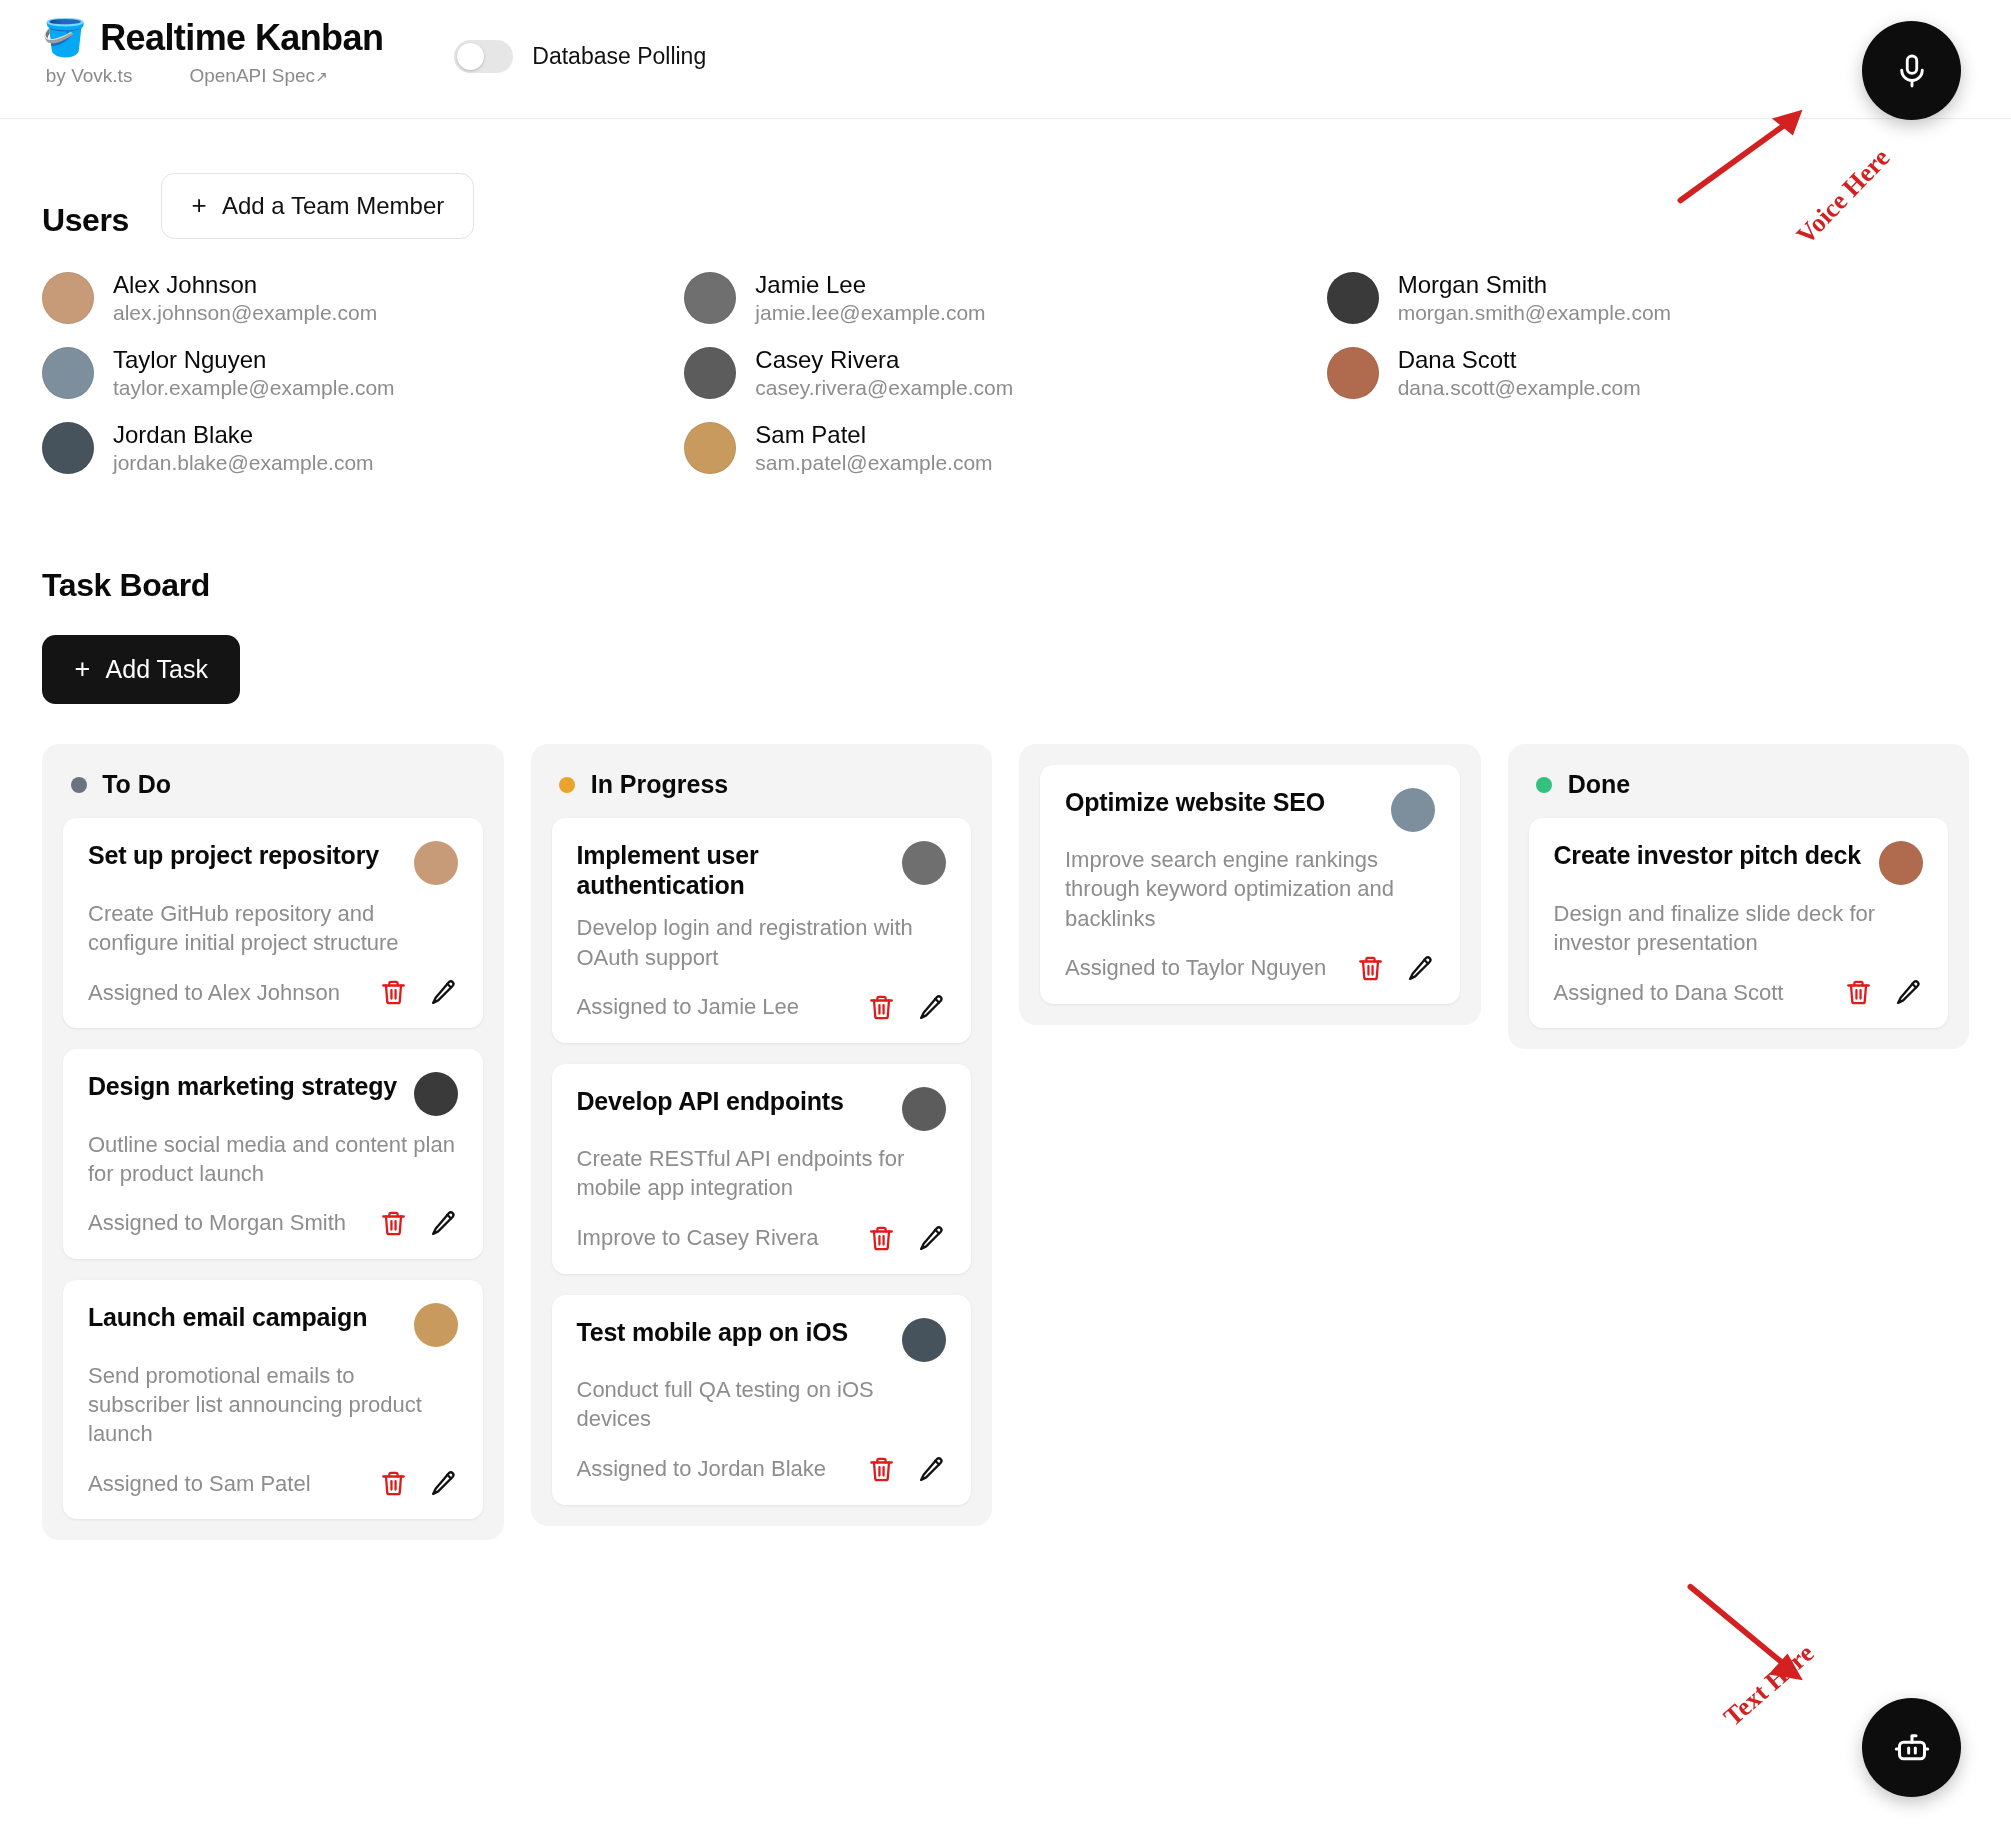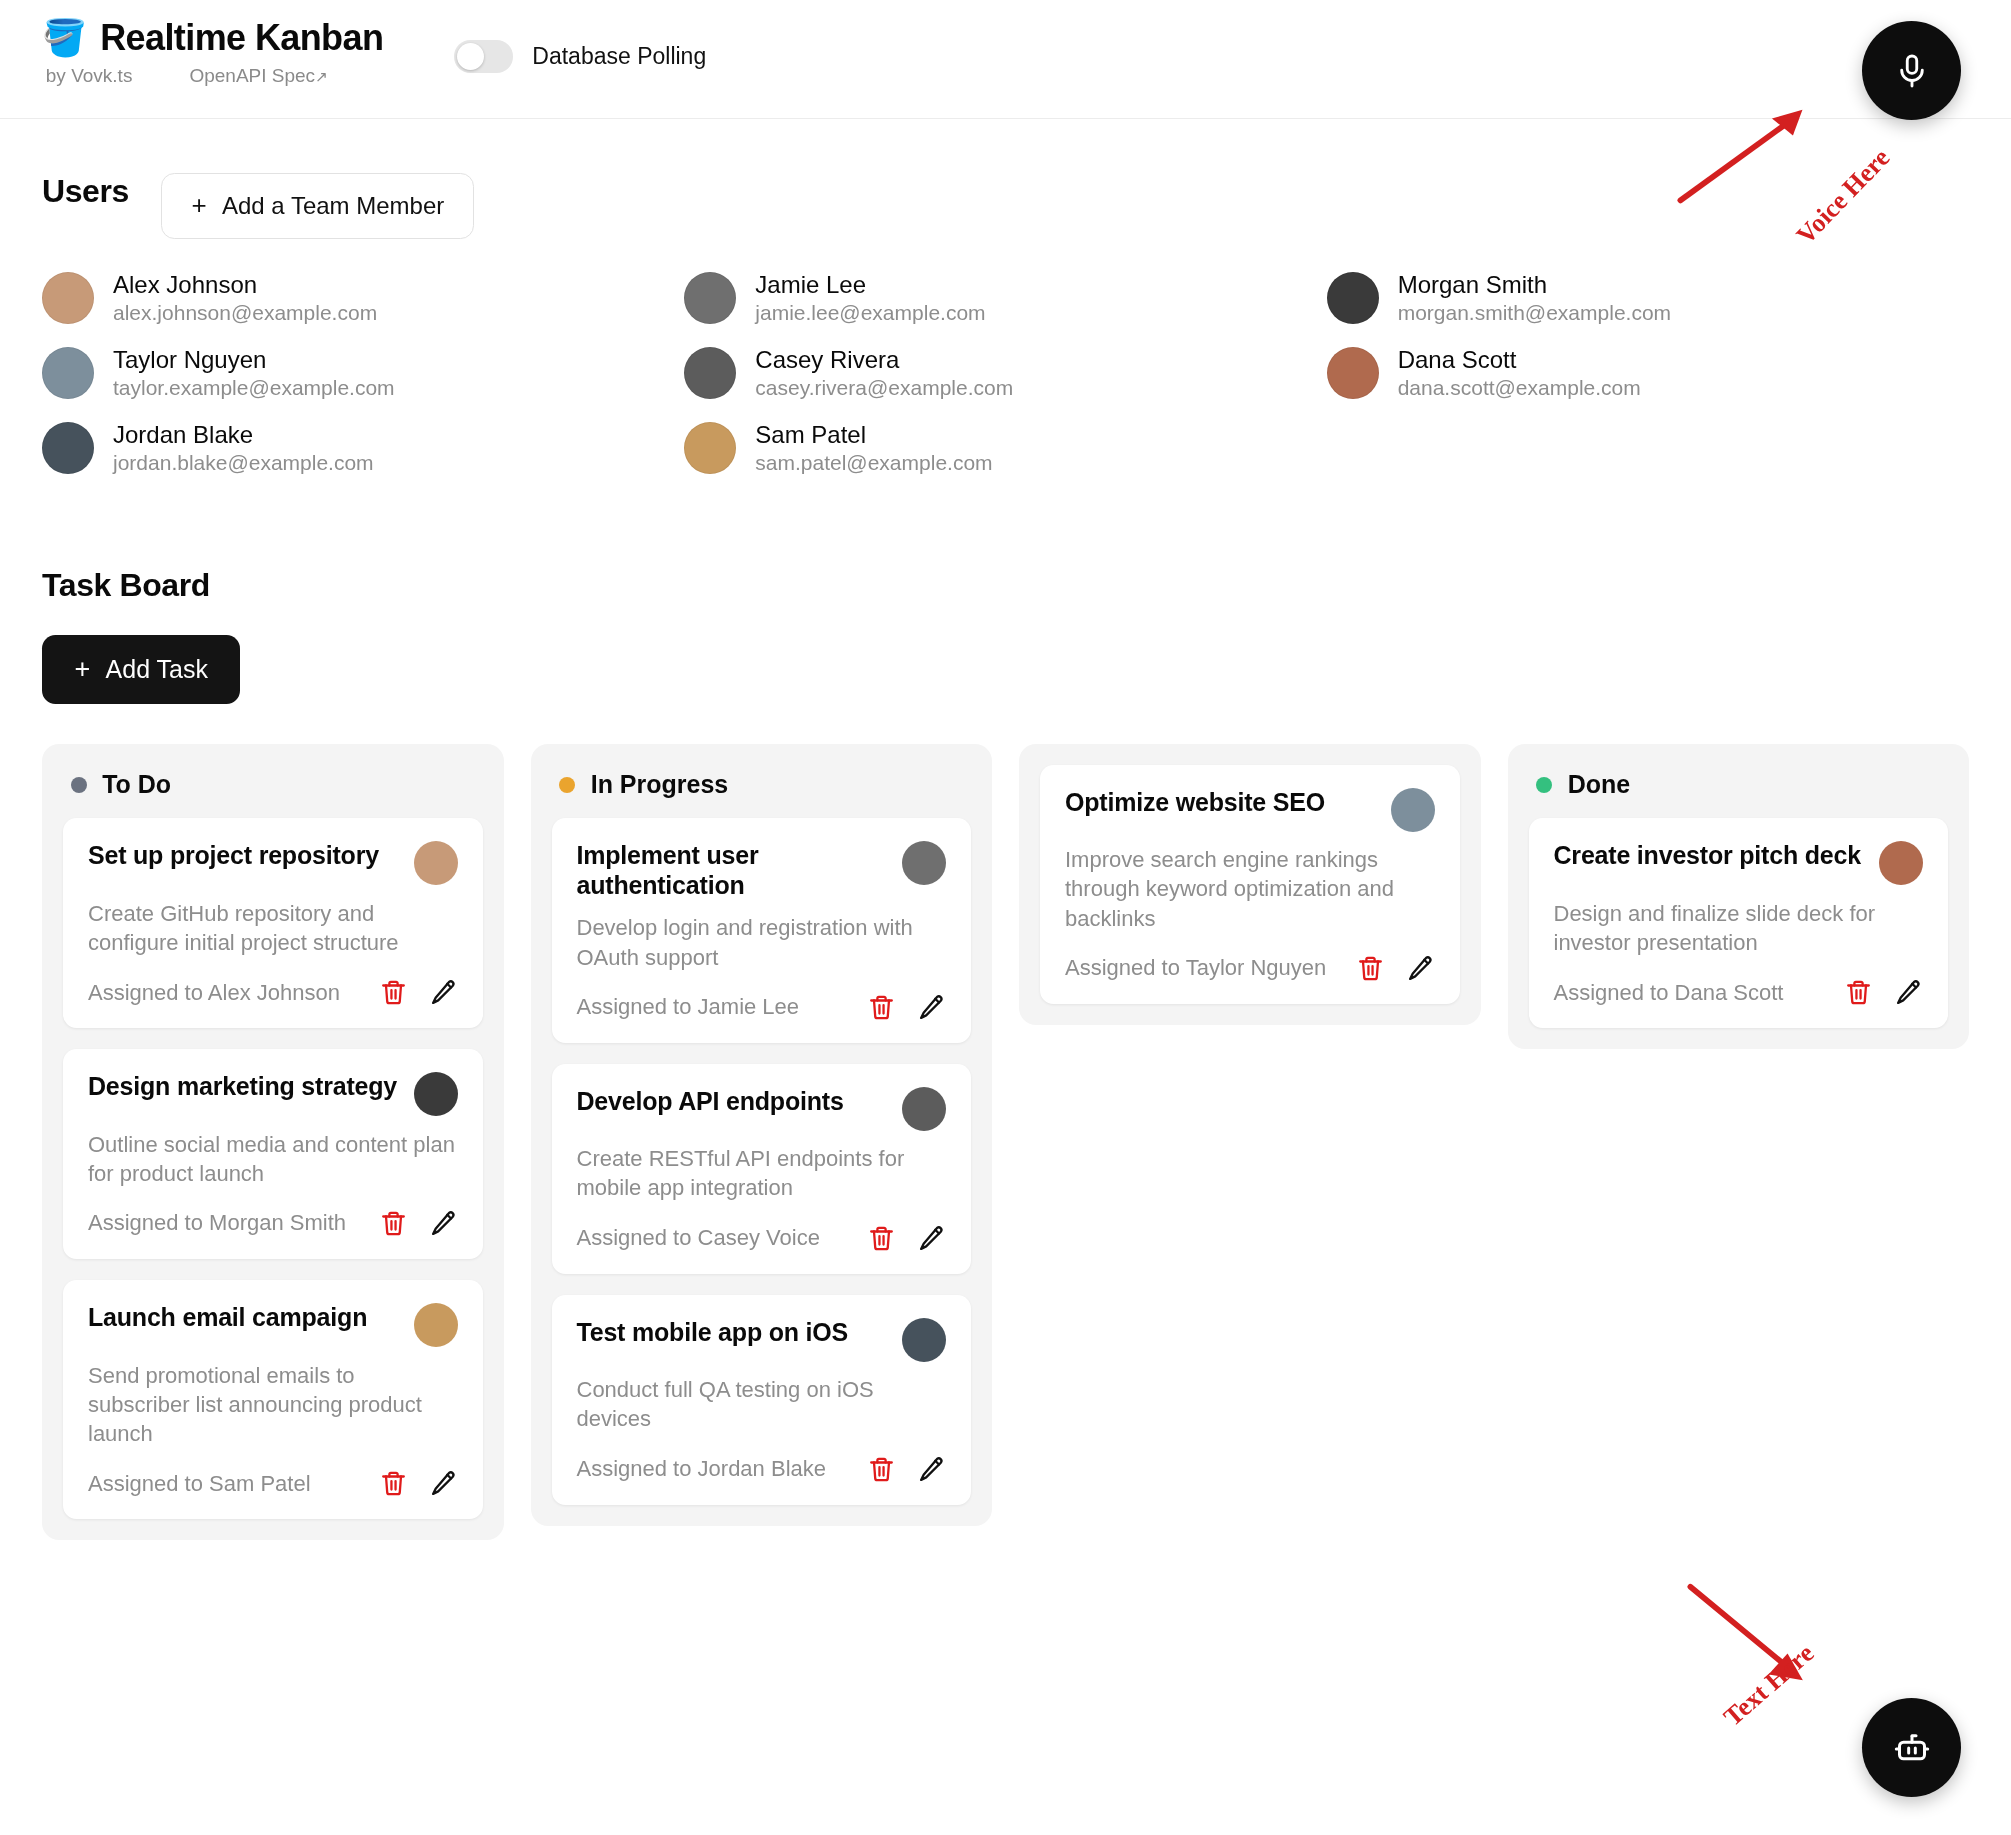"Users" .users-head { align-items: flex-start -> flex-end }
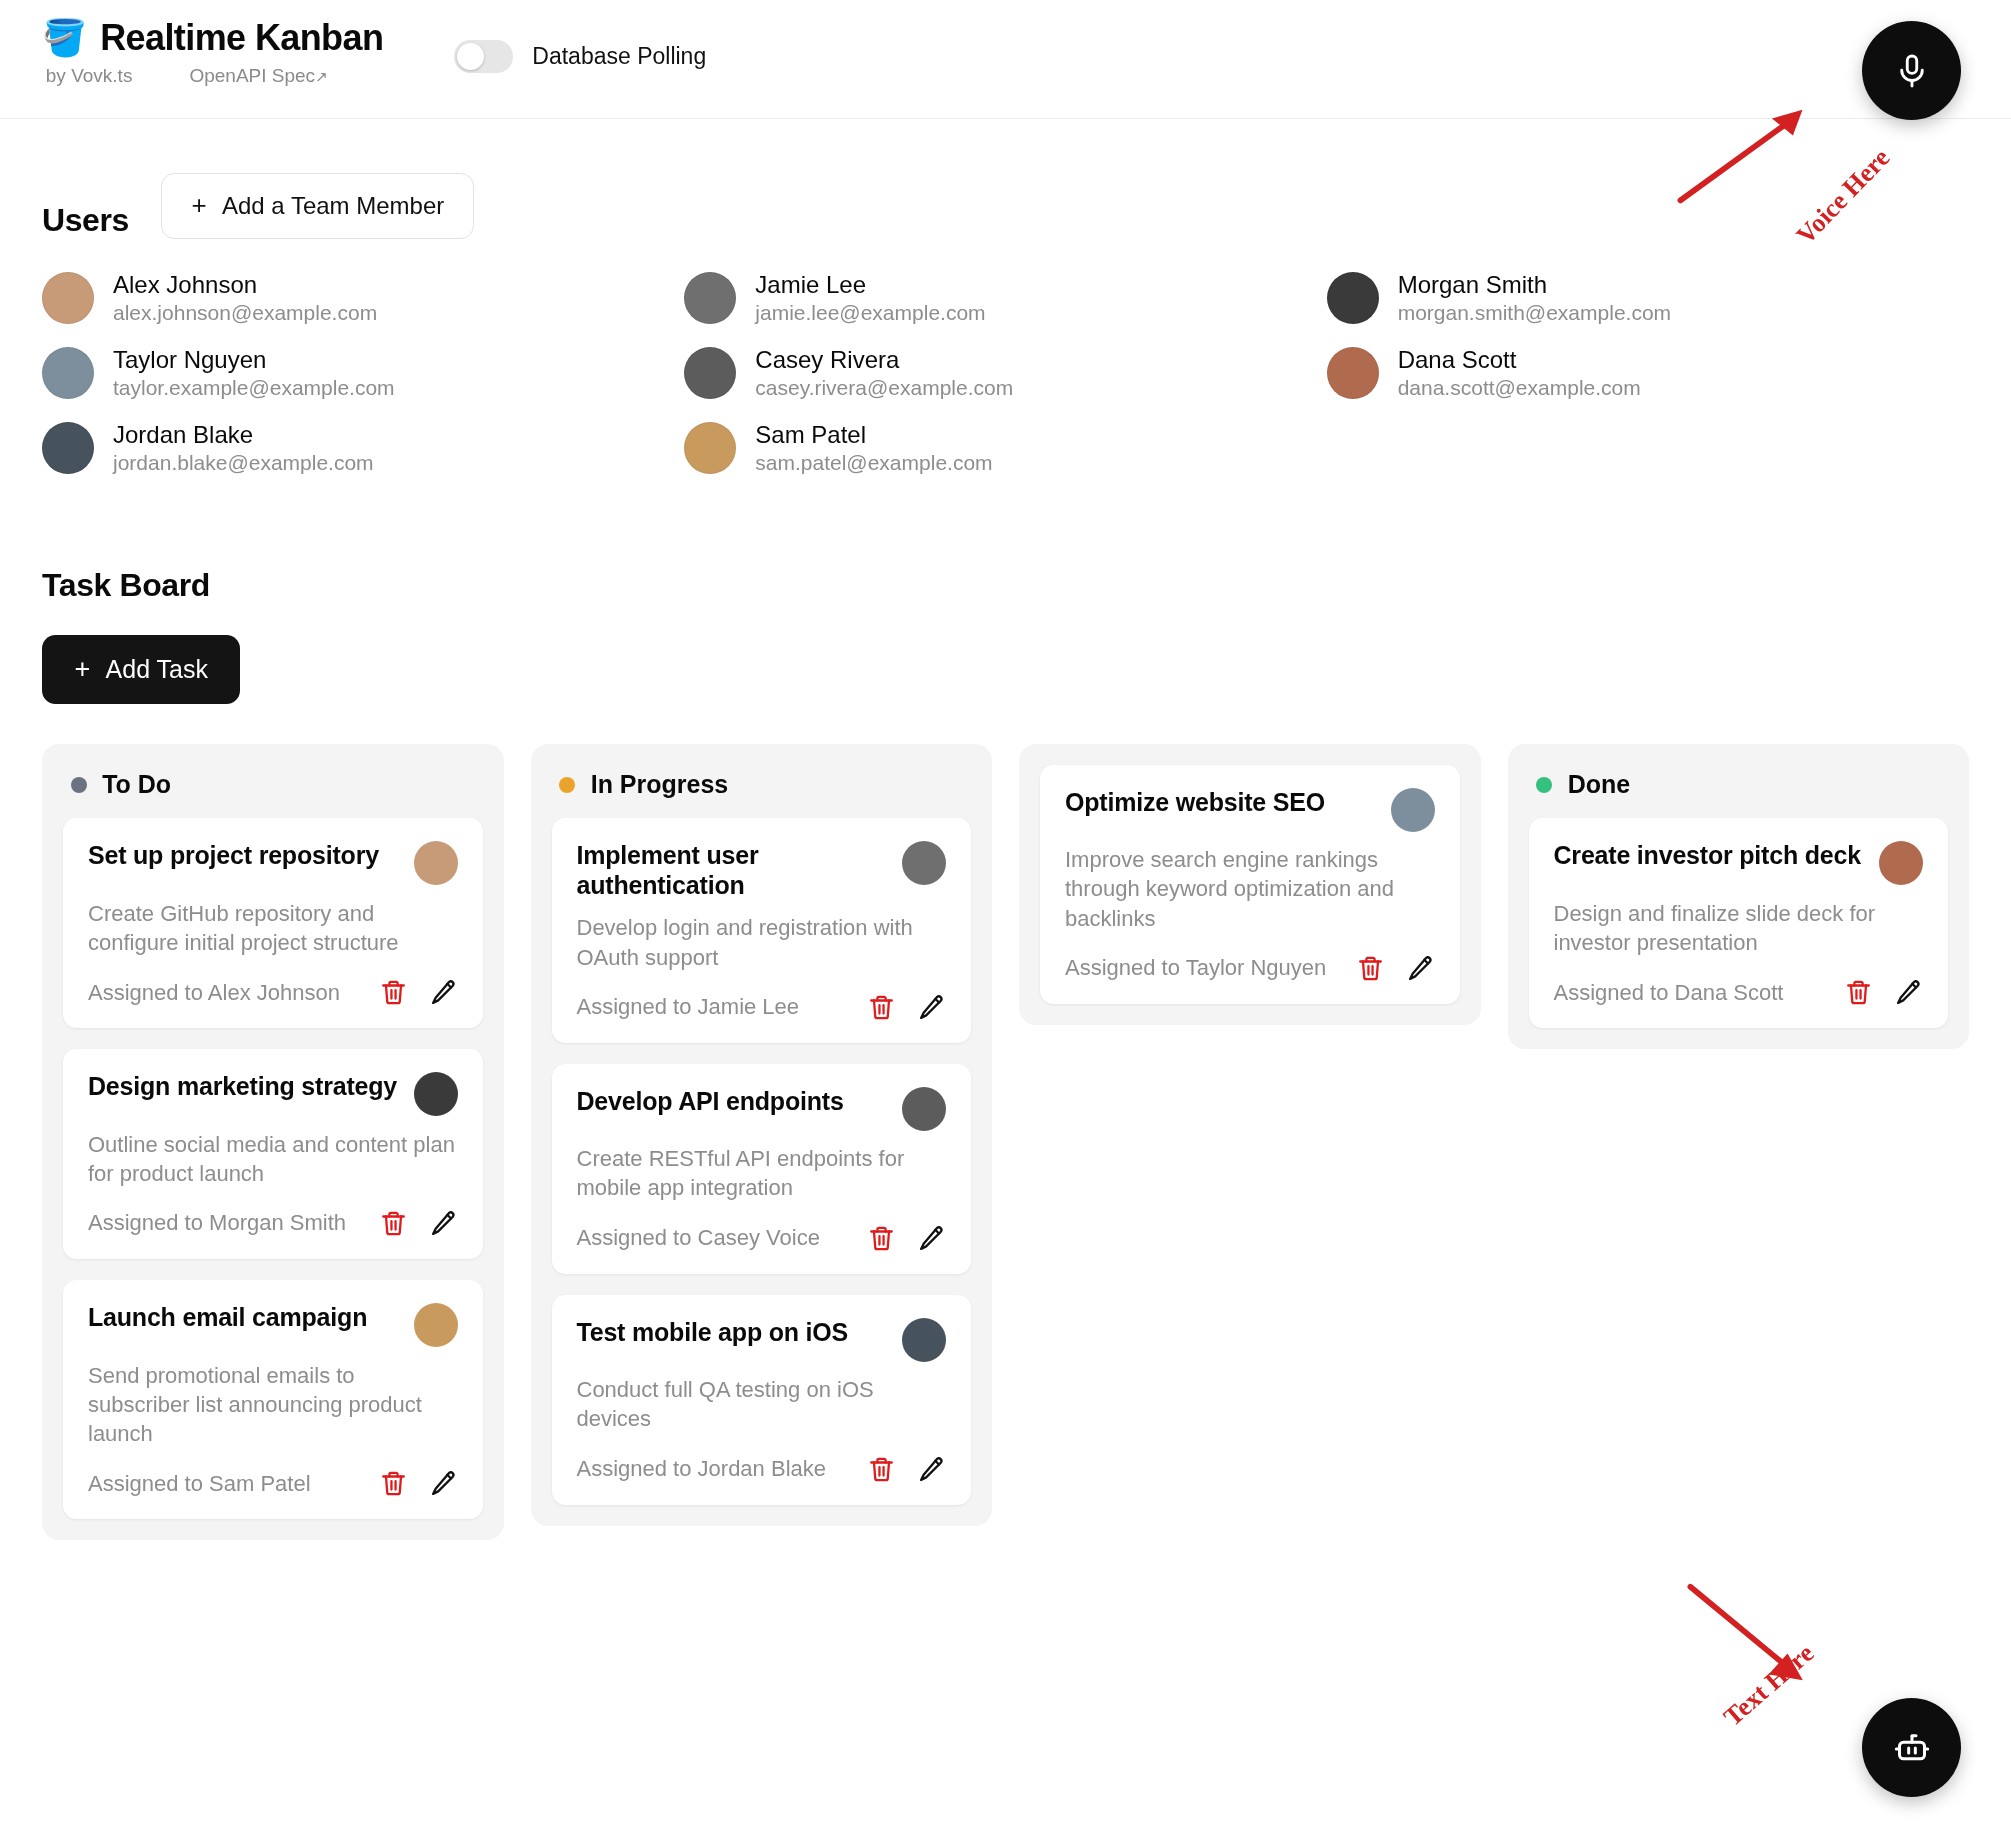"Assigned to Casey Voice" div.card-assignee { text: Assigned to Casey Voice -> Improve to Casey Rivera }
